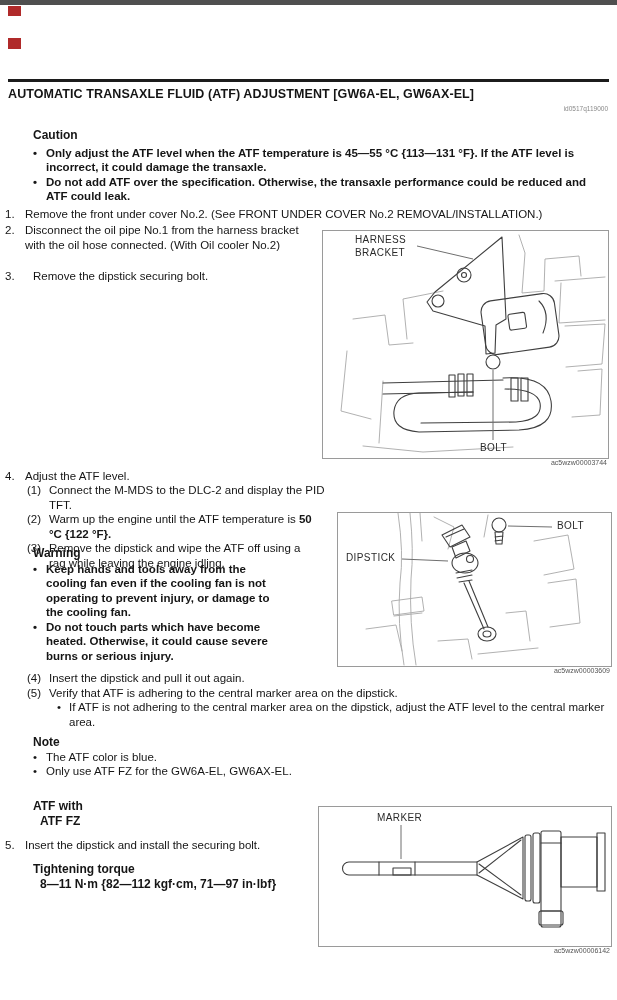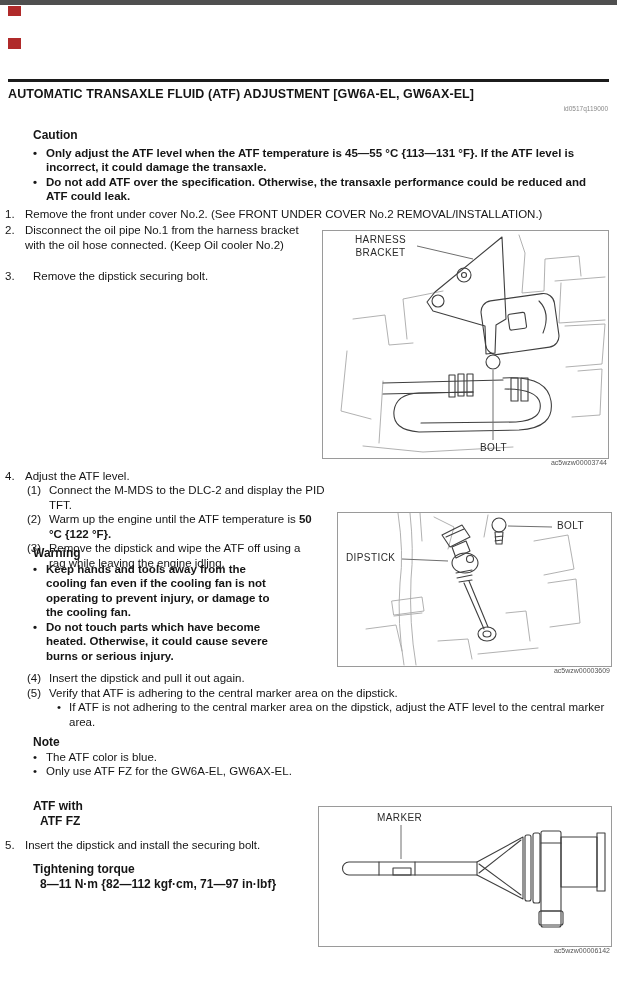"Disconnect the oil pipe No.1" span { text: Keep -> With }
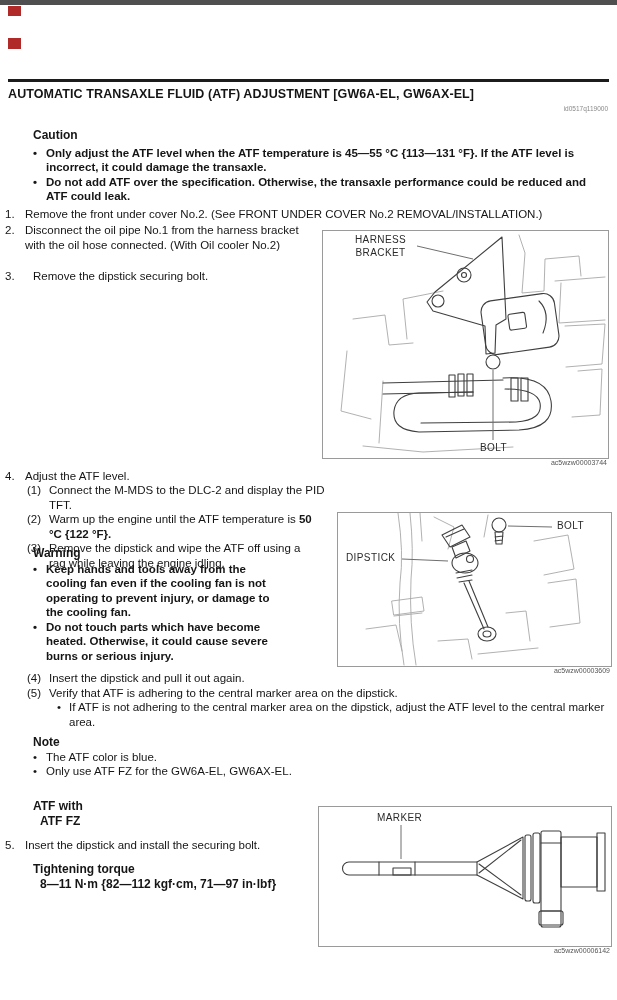"HARNESS" div.abs { text-align: center -> none }
